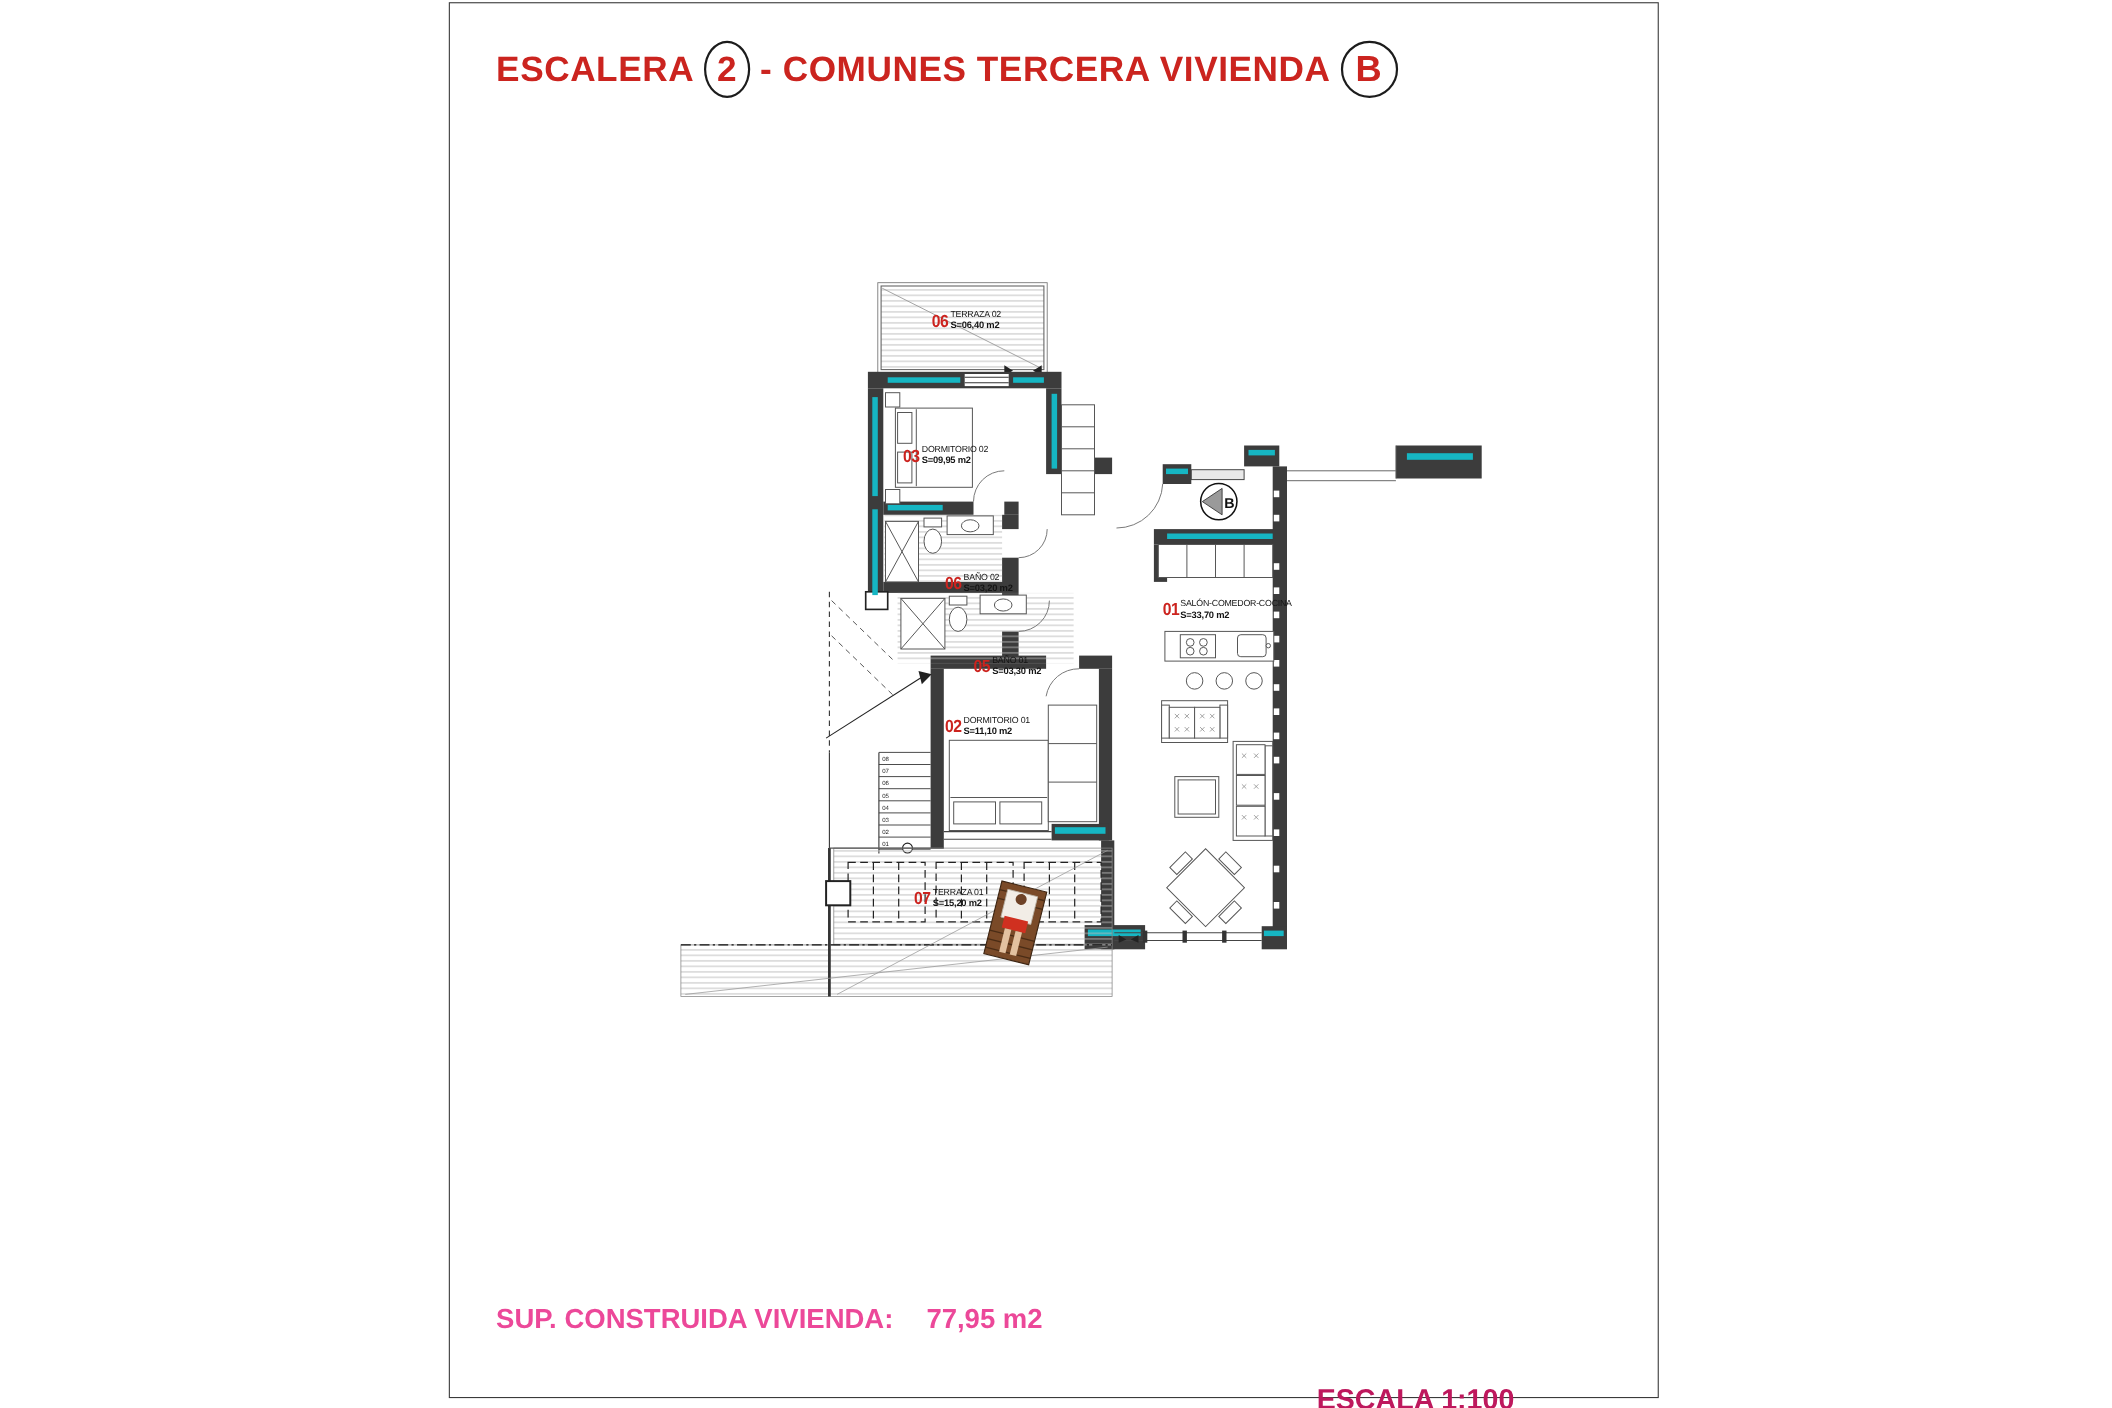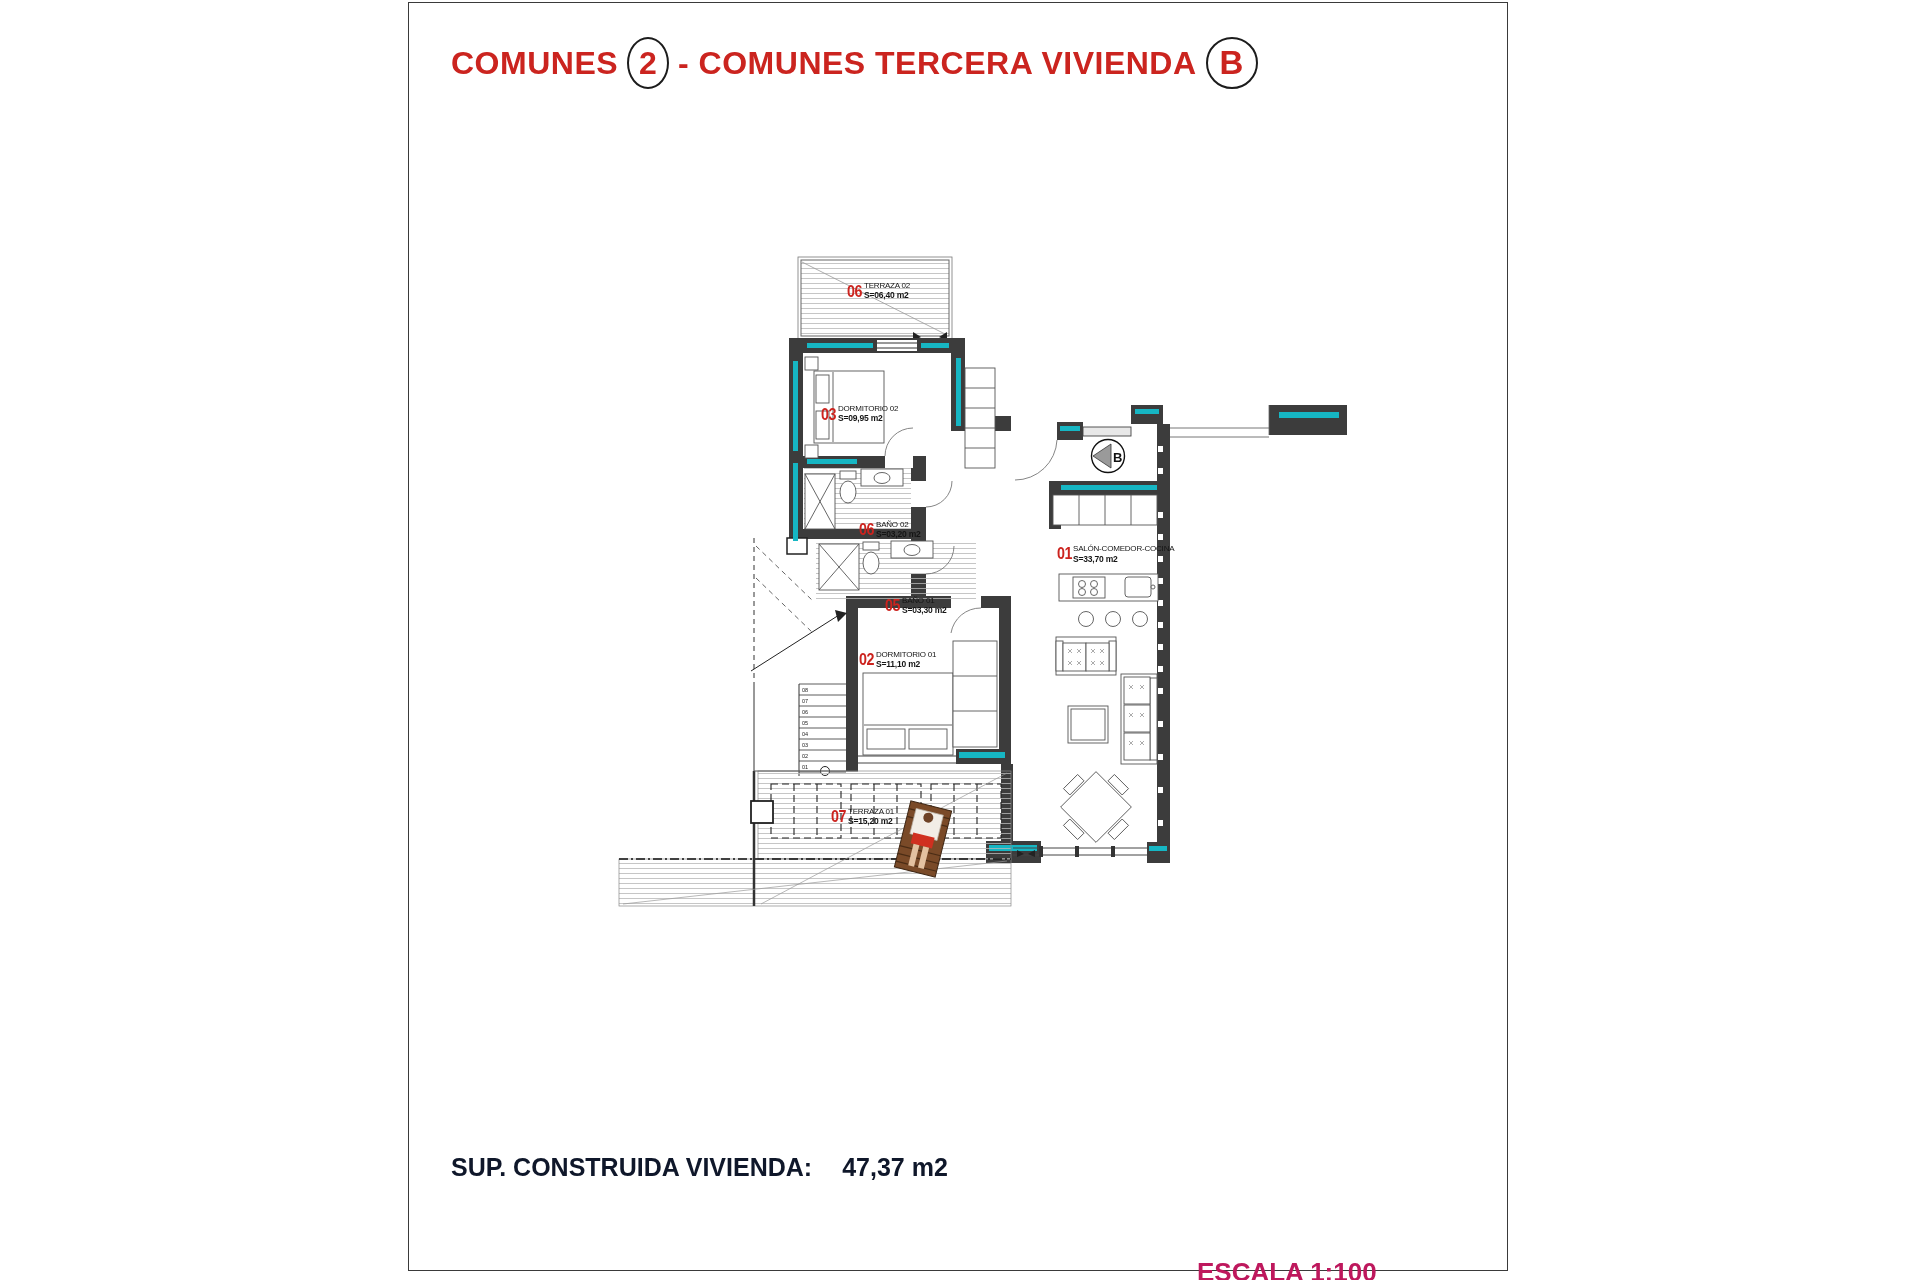"COMUNES" span { text: COMUNES -> ESCALERA }
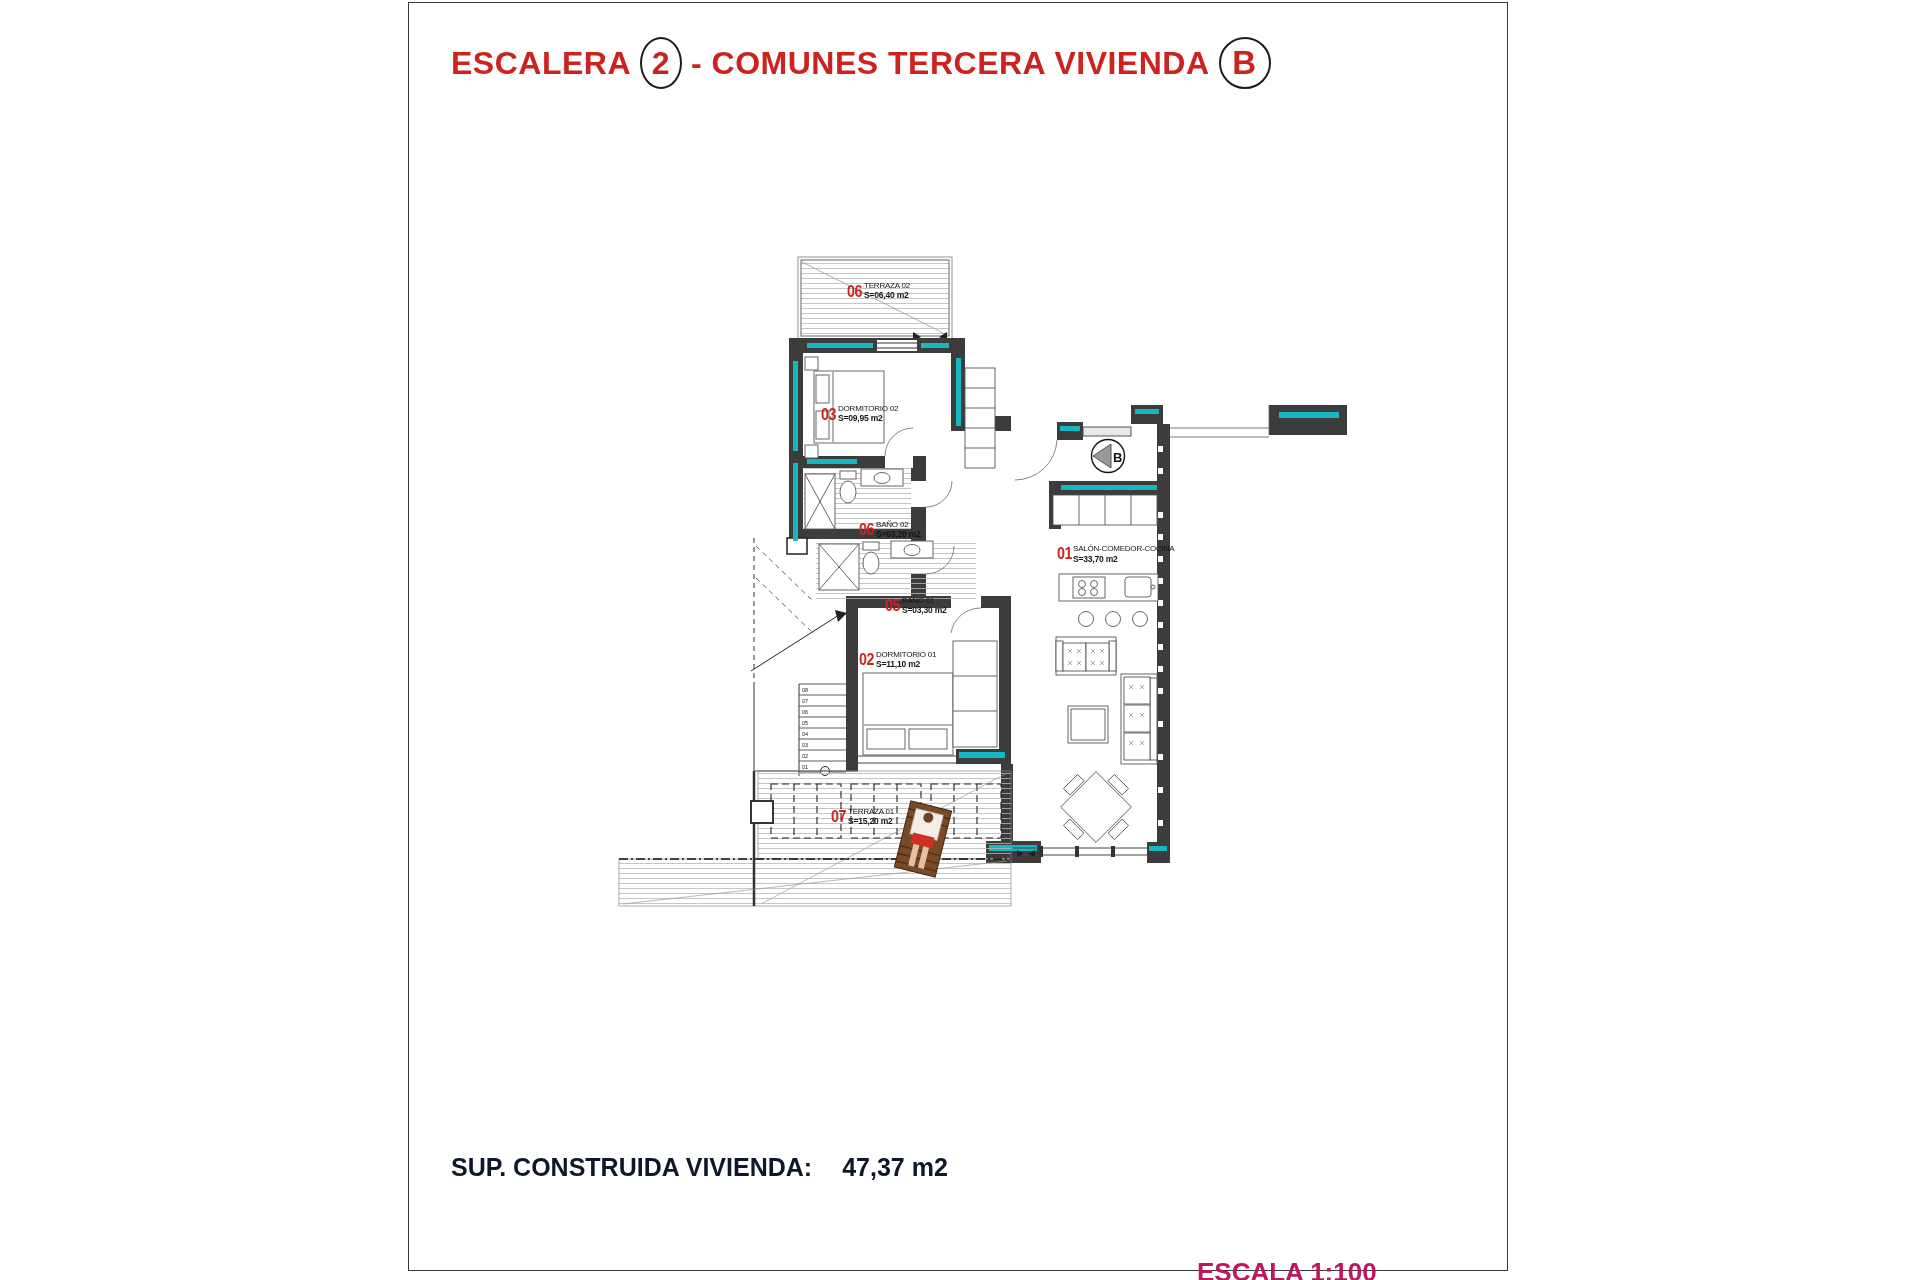"SUP. CONSTRUIDA VIVIENDA:" .footer-left { color: #0f172a -> #ec4899; top: 1150px -> 1182px }
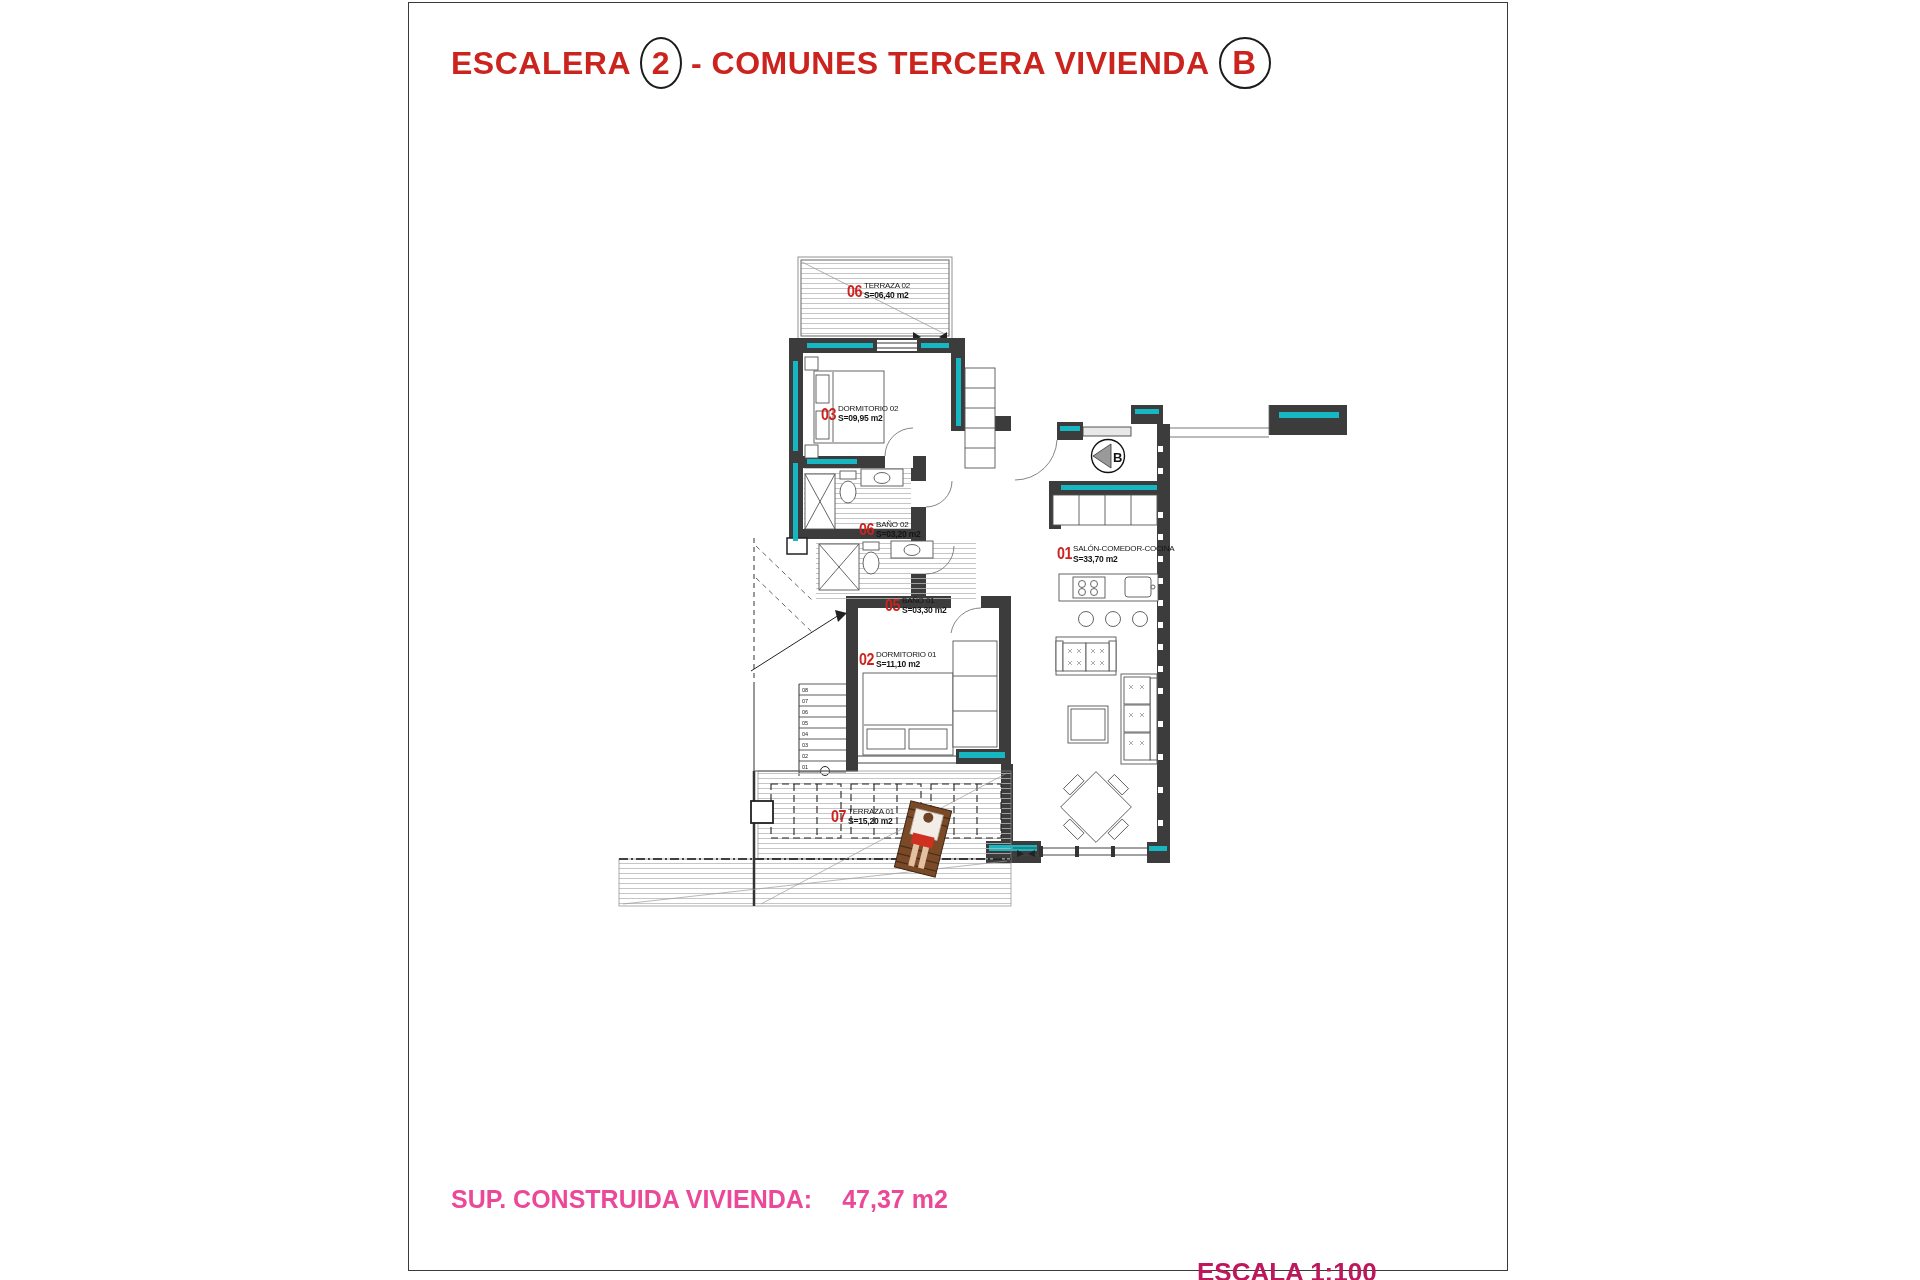"47,37 m2" span { text: 47,37 -> 77,95 }
